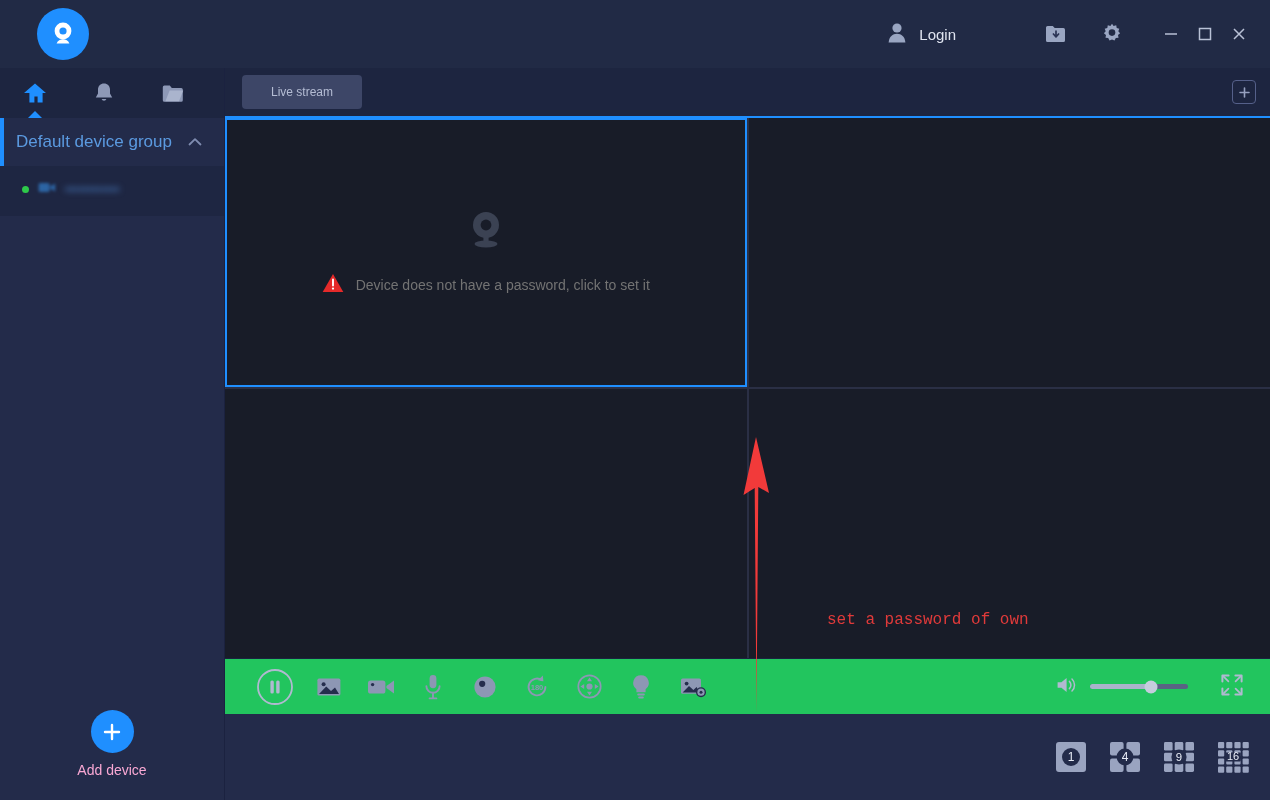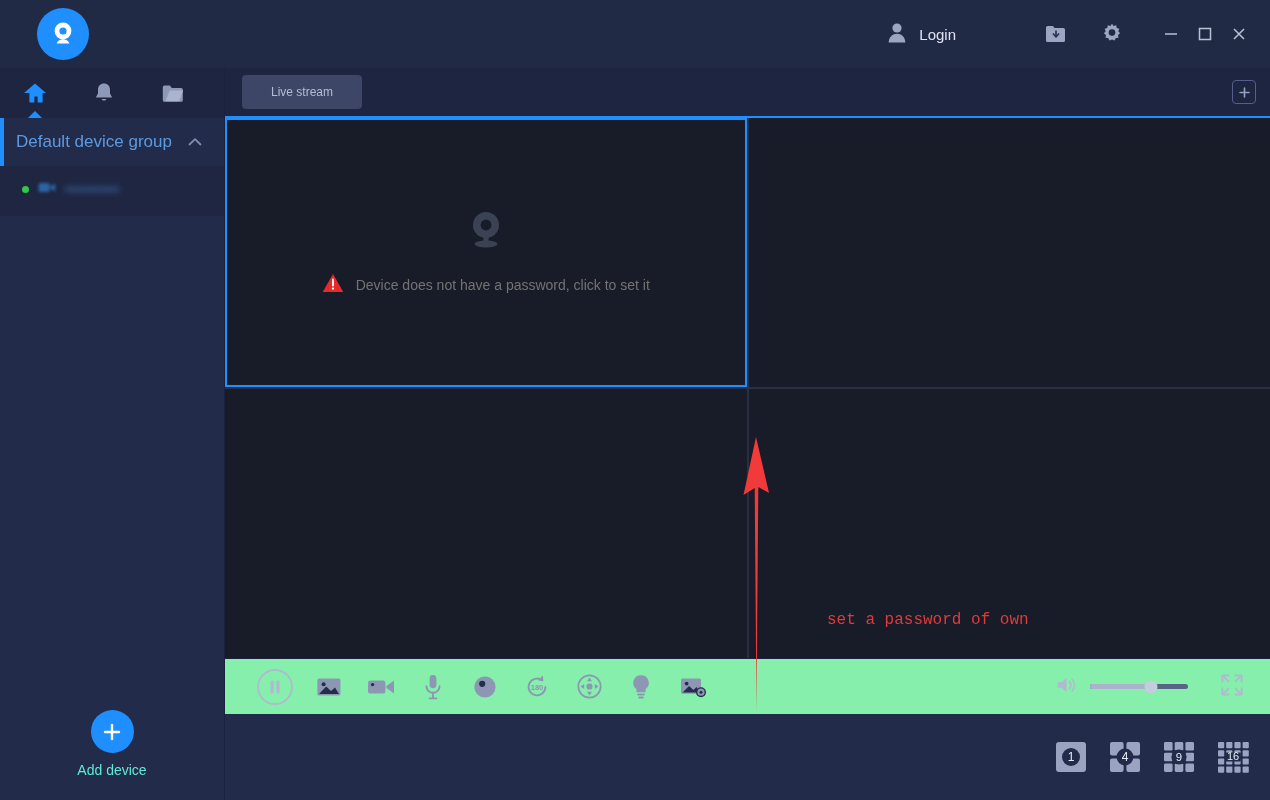"180" .controlbar { background: #86efac -> #22c55e }
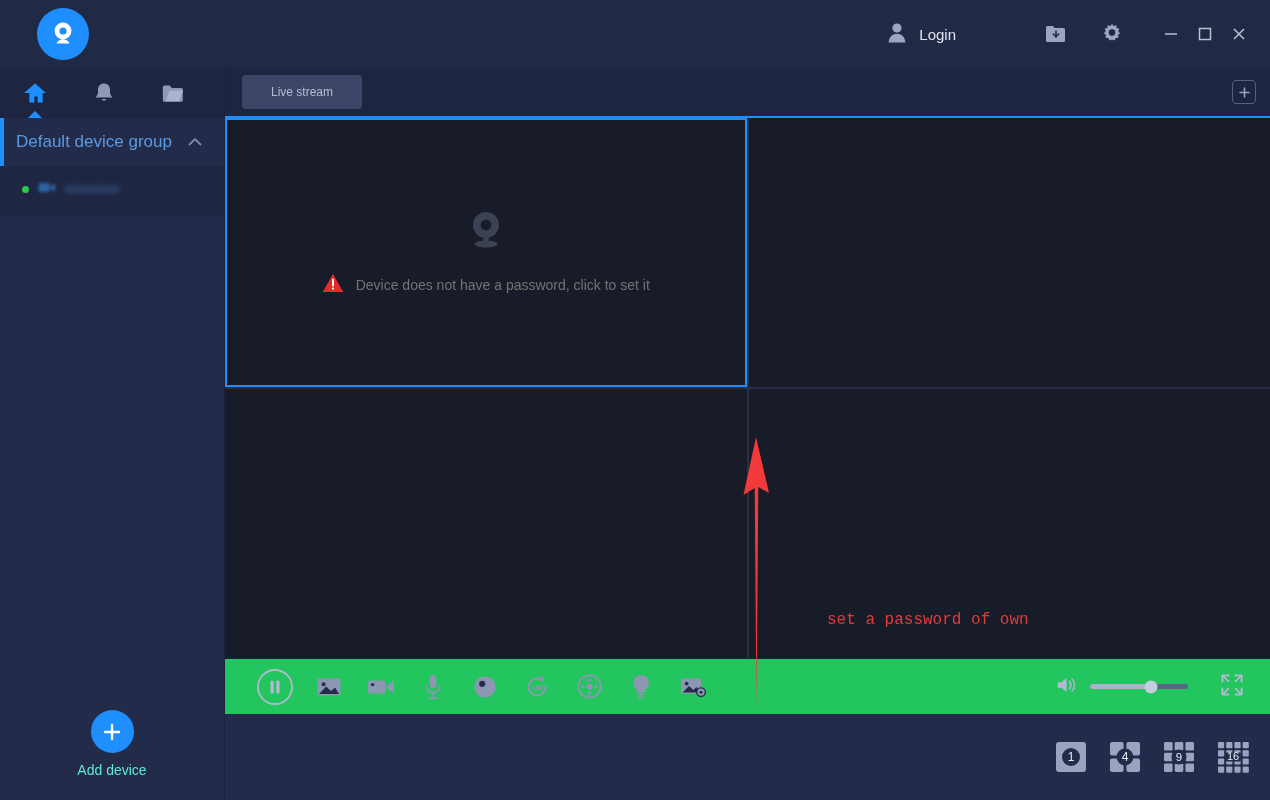"Add device" .add-label { color: #5eead4 -> #f9a8d4 }
